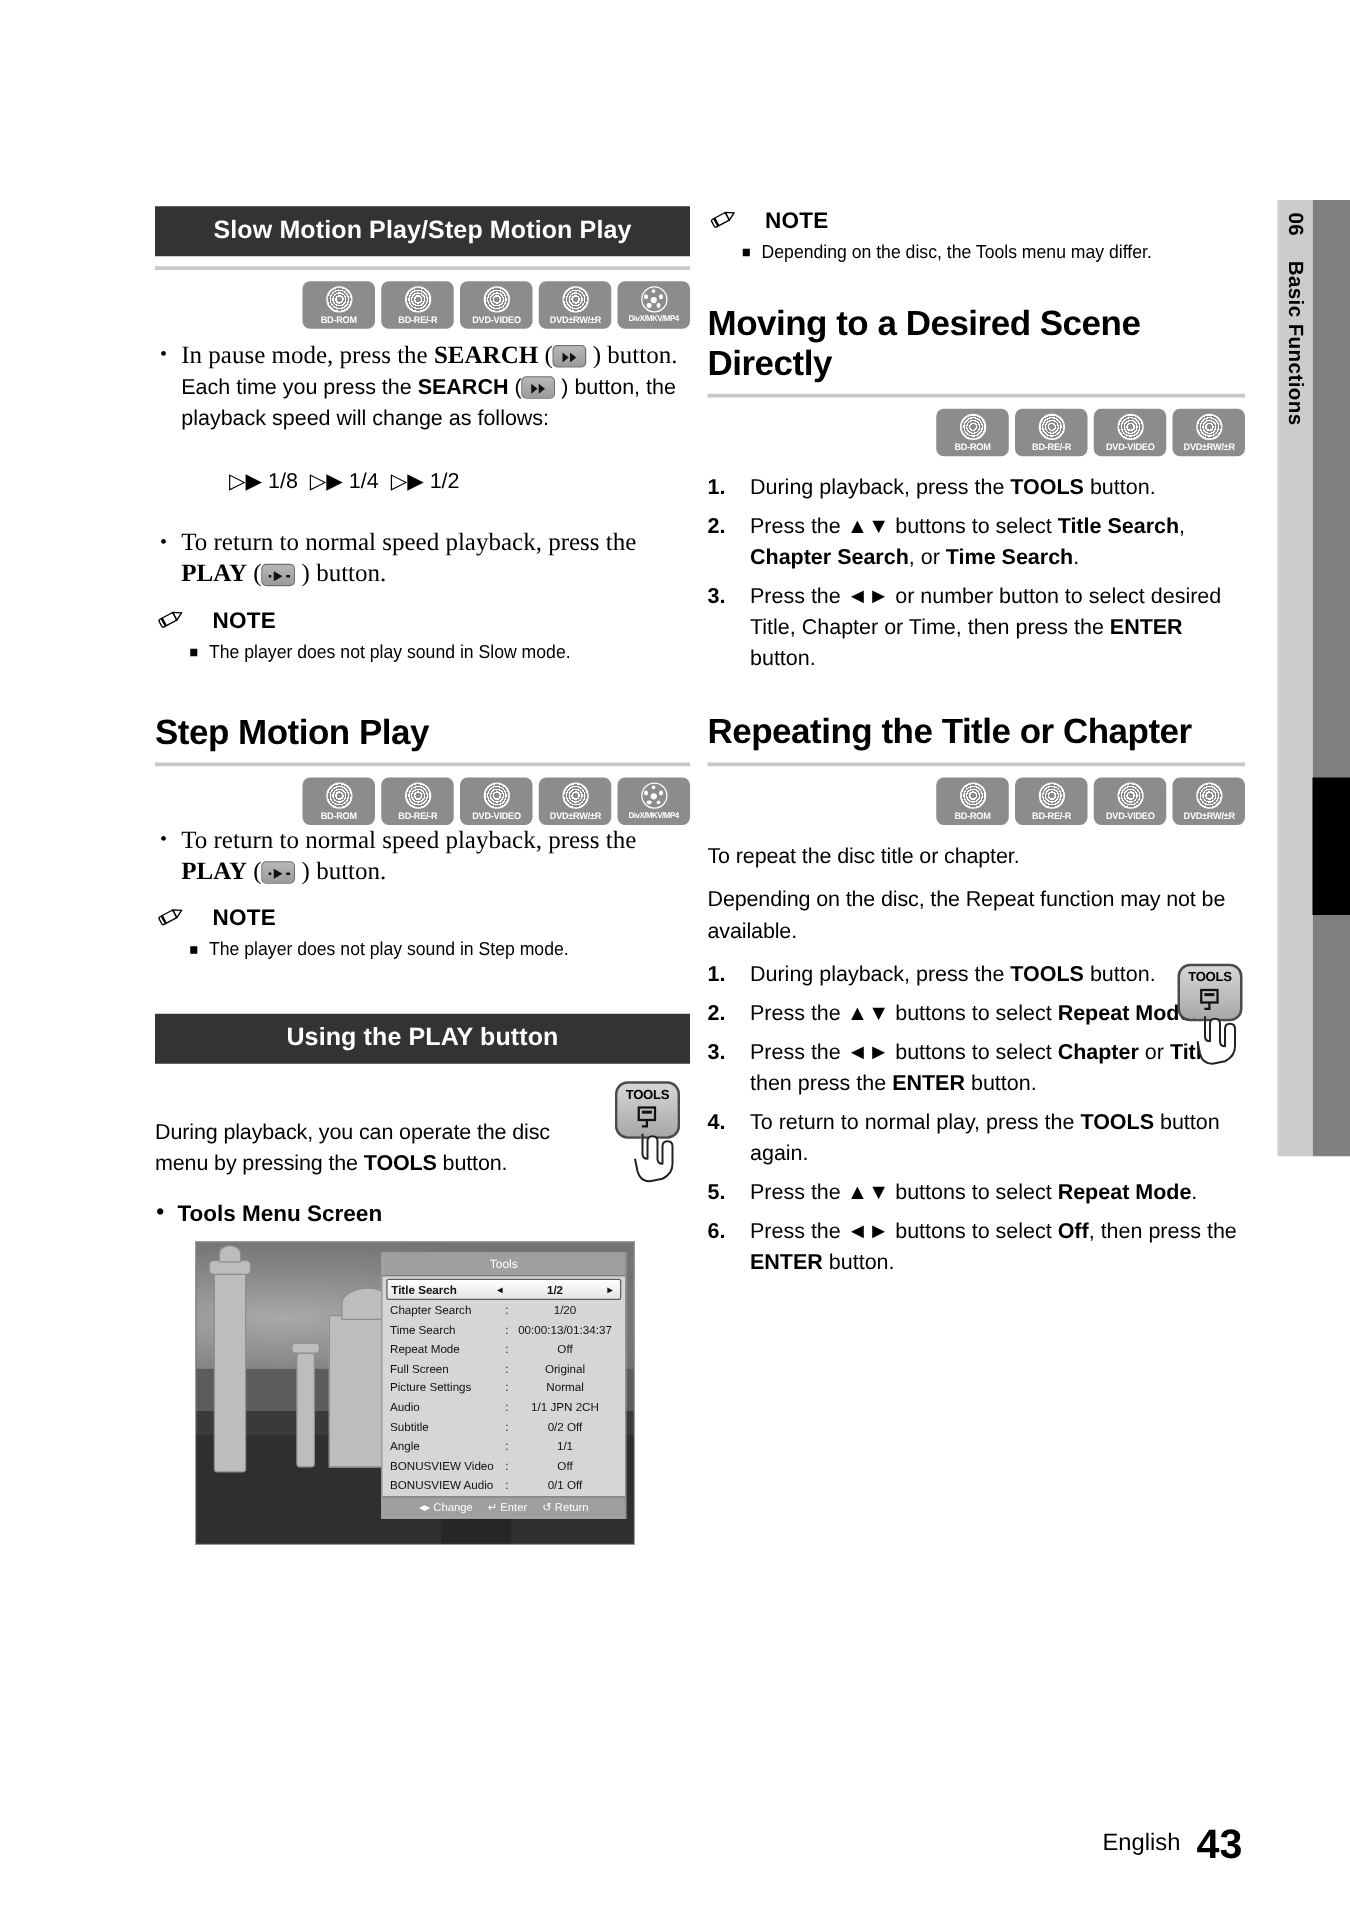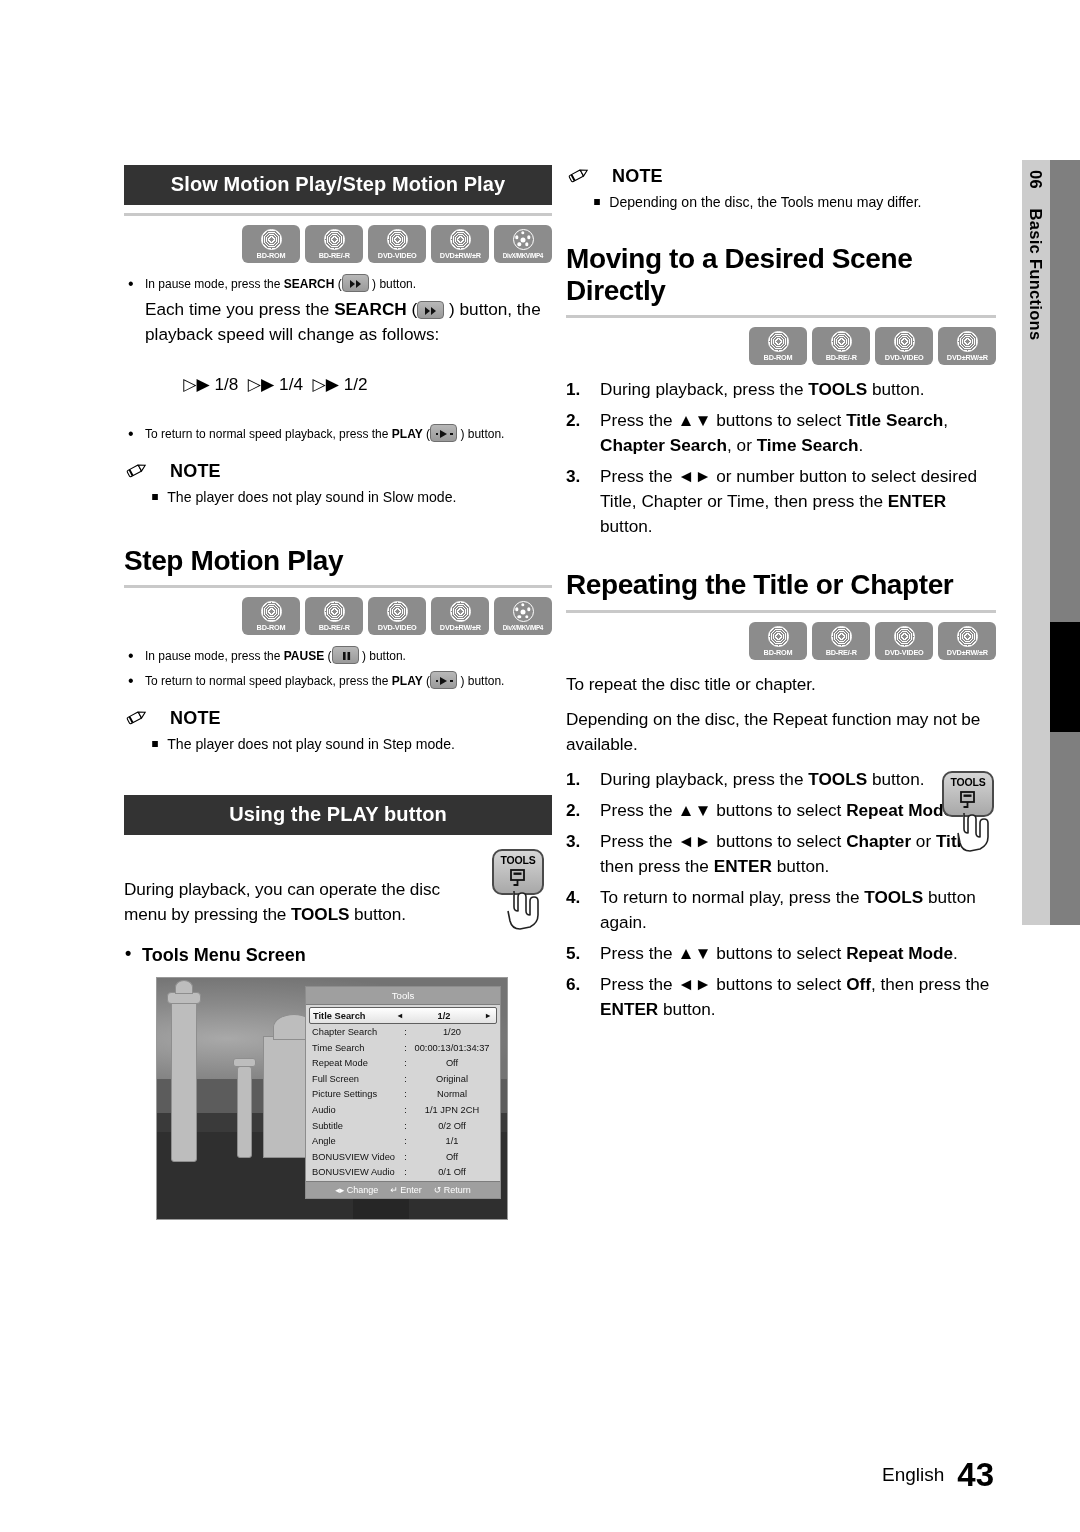"In pause mode, press the" ul.bul > li { font-family: none -> Liberation Serif, serif; font-size: 12px -> 20px }
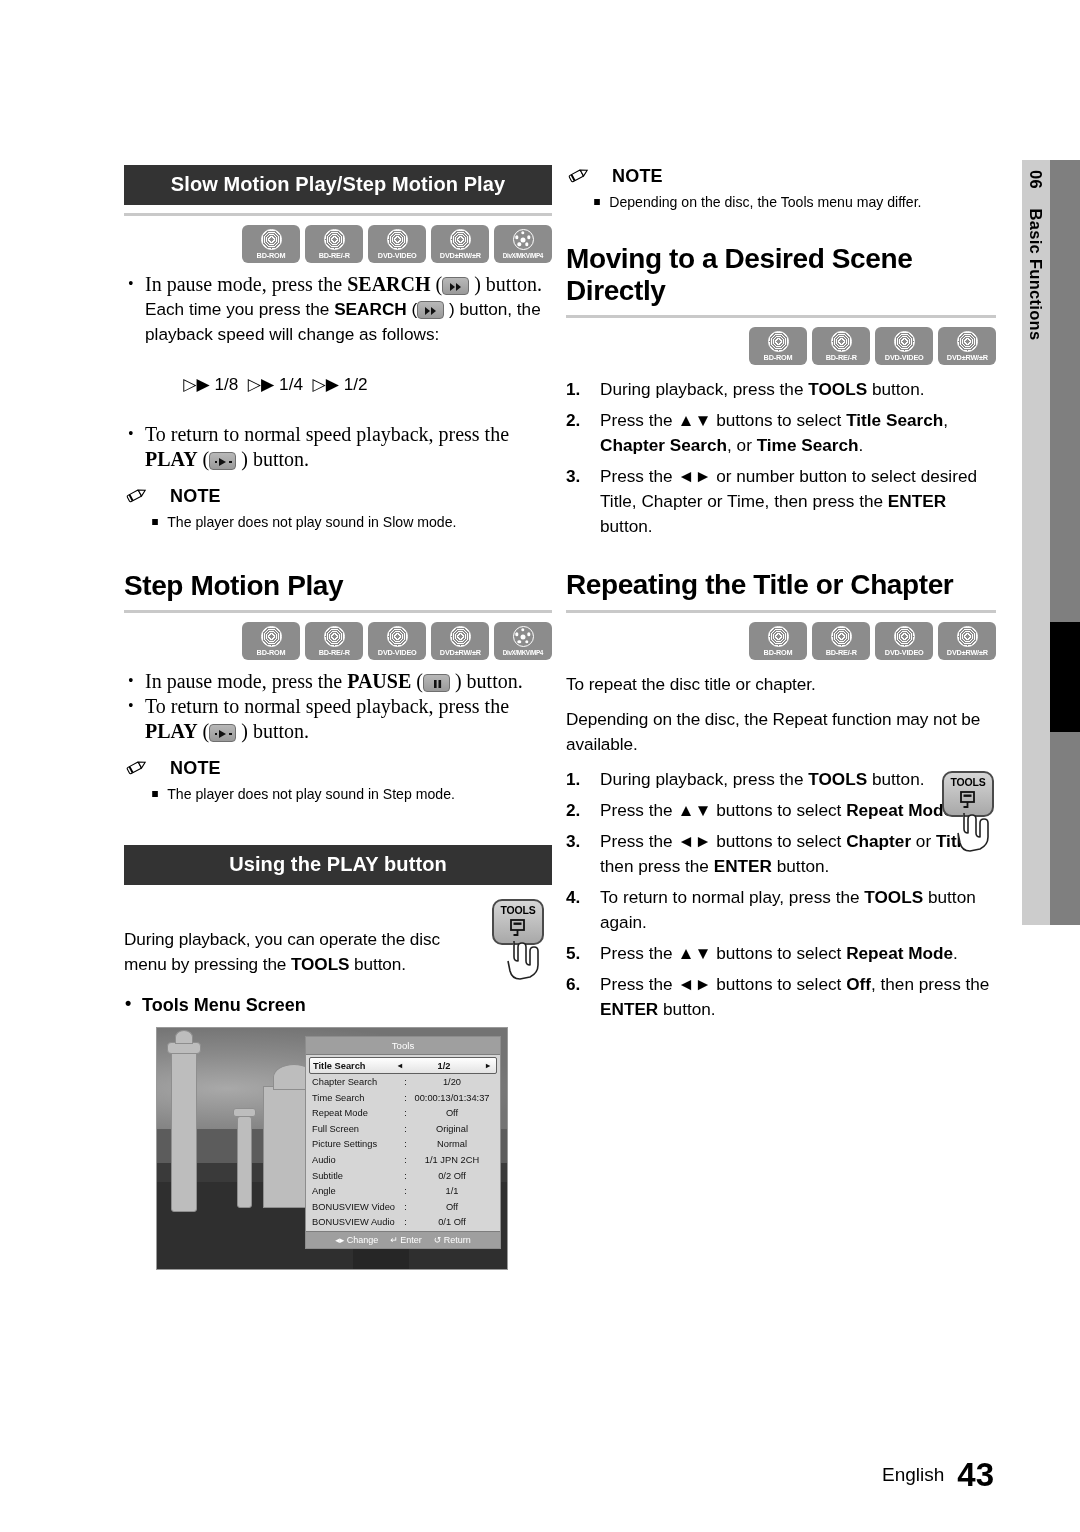"In pause mode, press the PAUSE" ul.bul { html: <ul> <li> <span>In pause mode, press the </span><b>PAUSE</b> (<span><svg> <rect></rect> <rect></rect> </svg></span><span> ) button.</span> </li> </ul> -> none }
